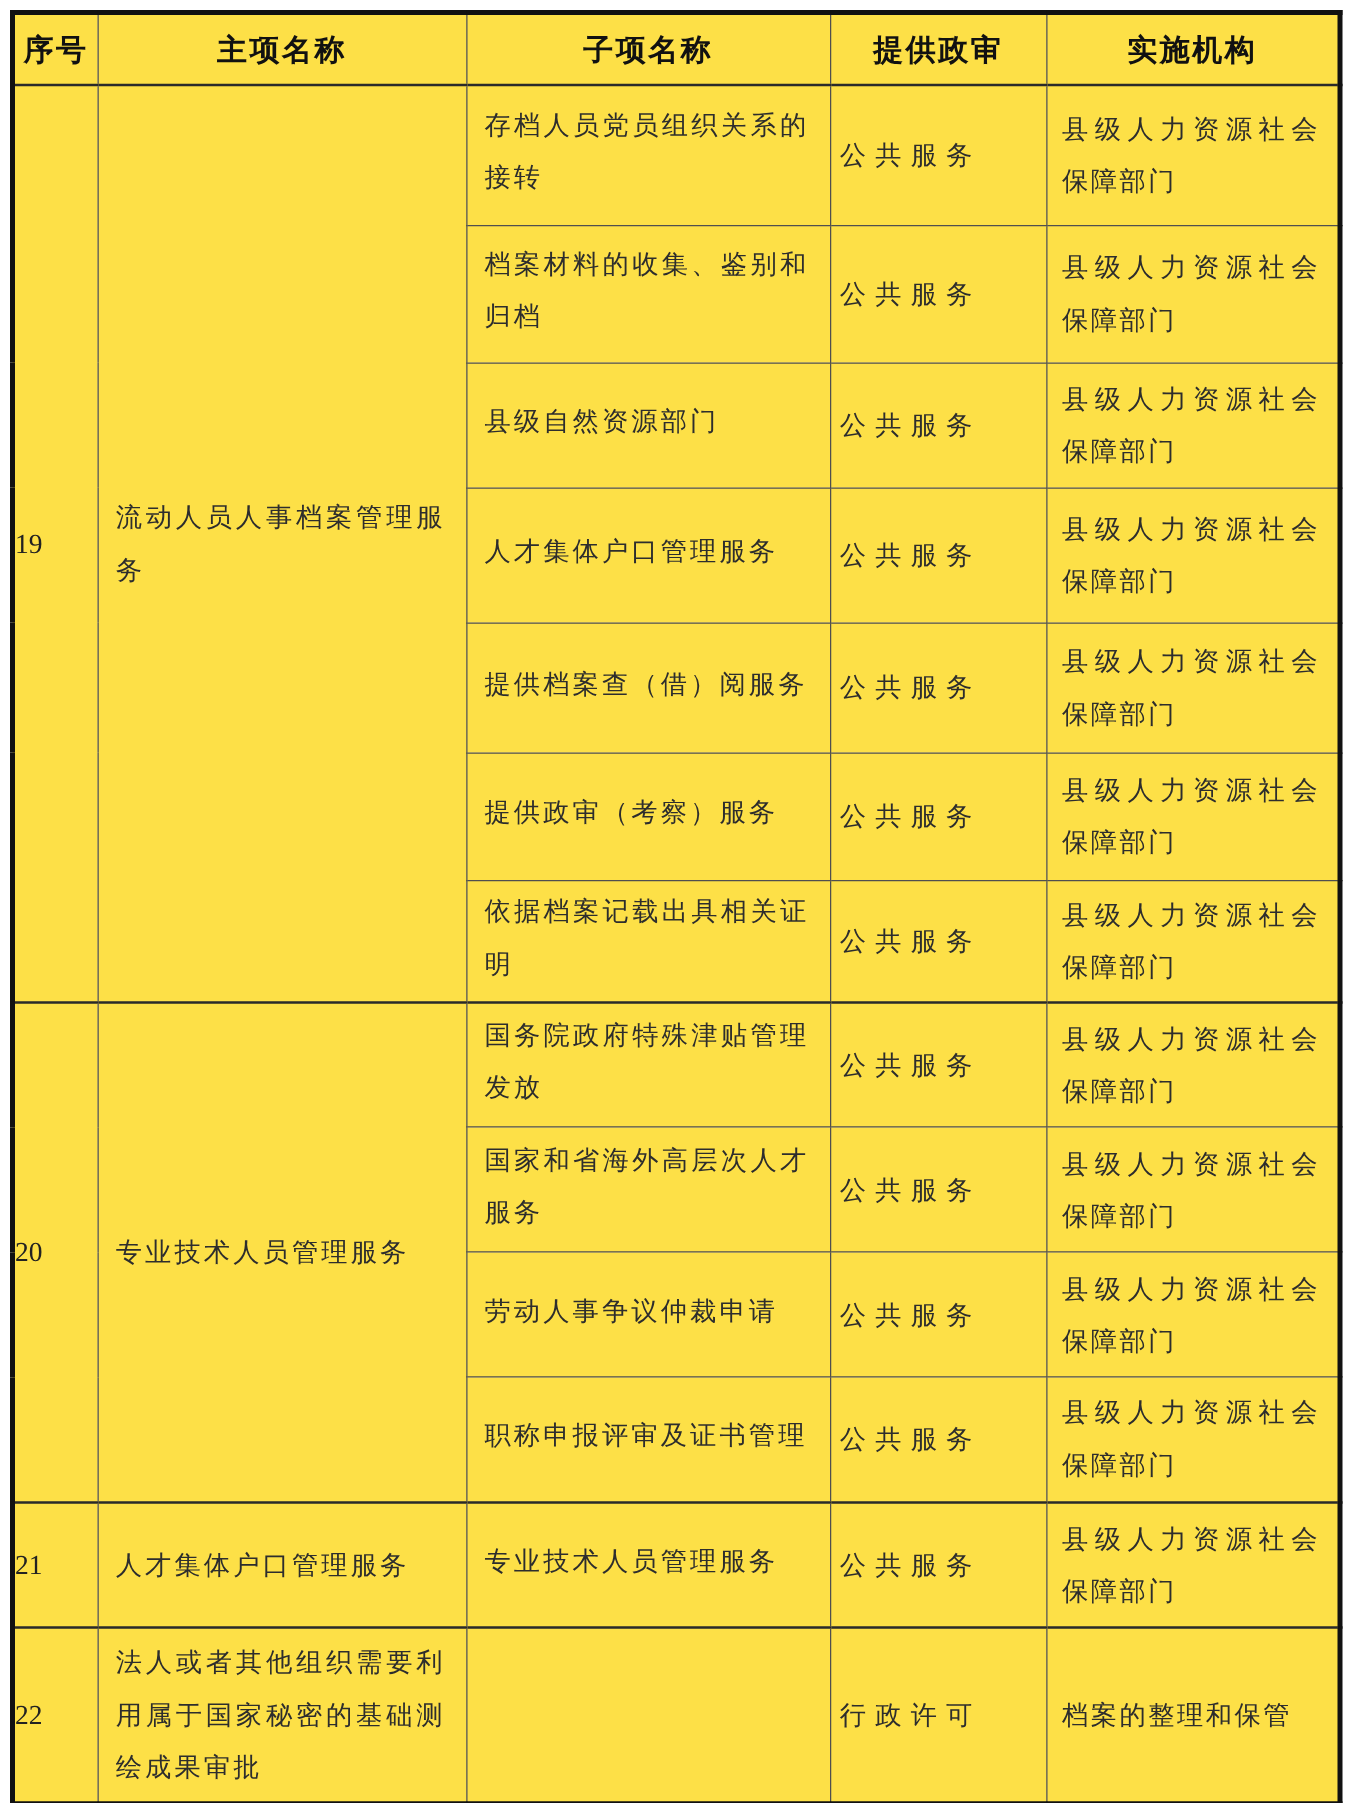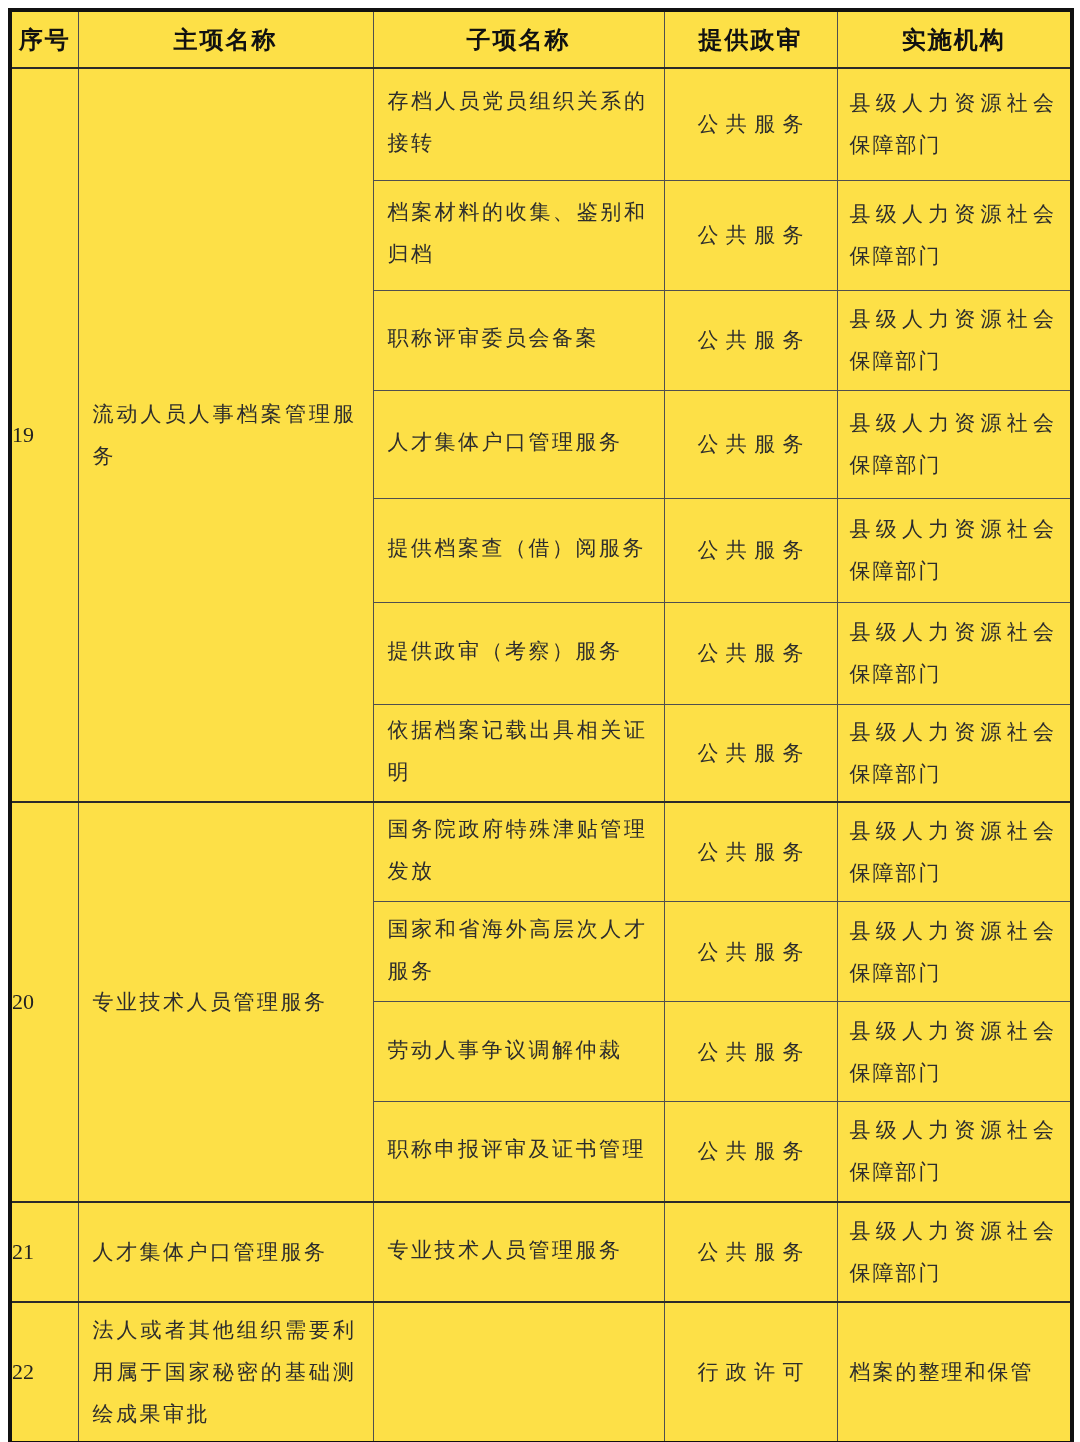"公共服务" td.type-cell { text-align: center -> none }
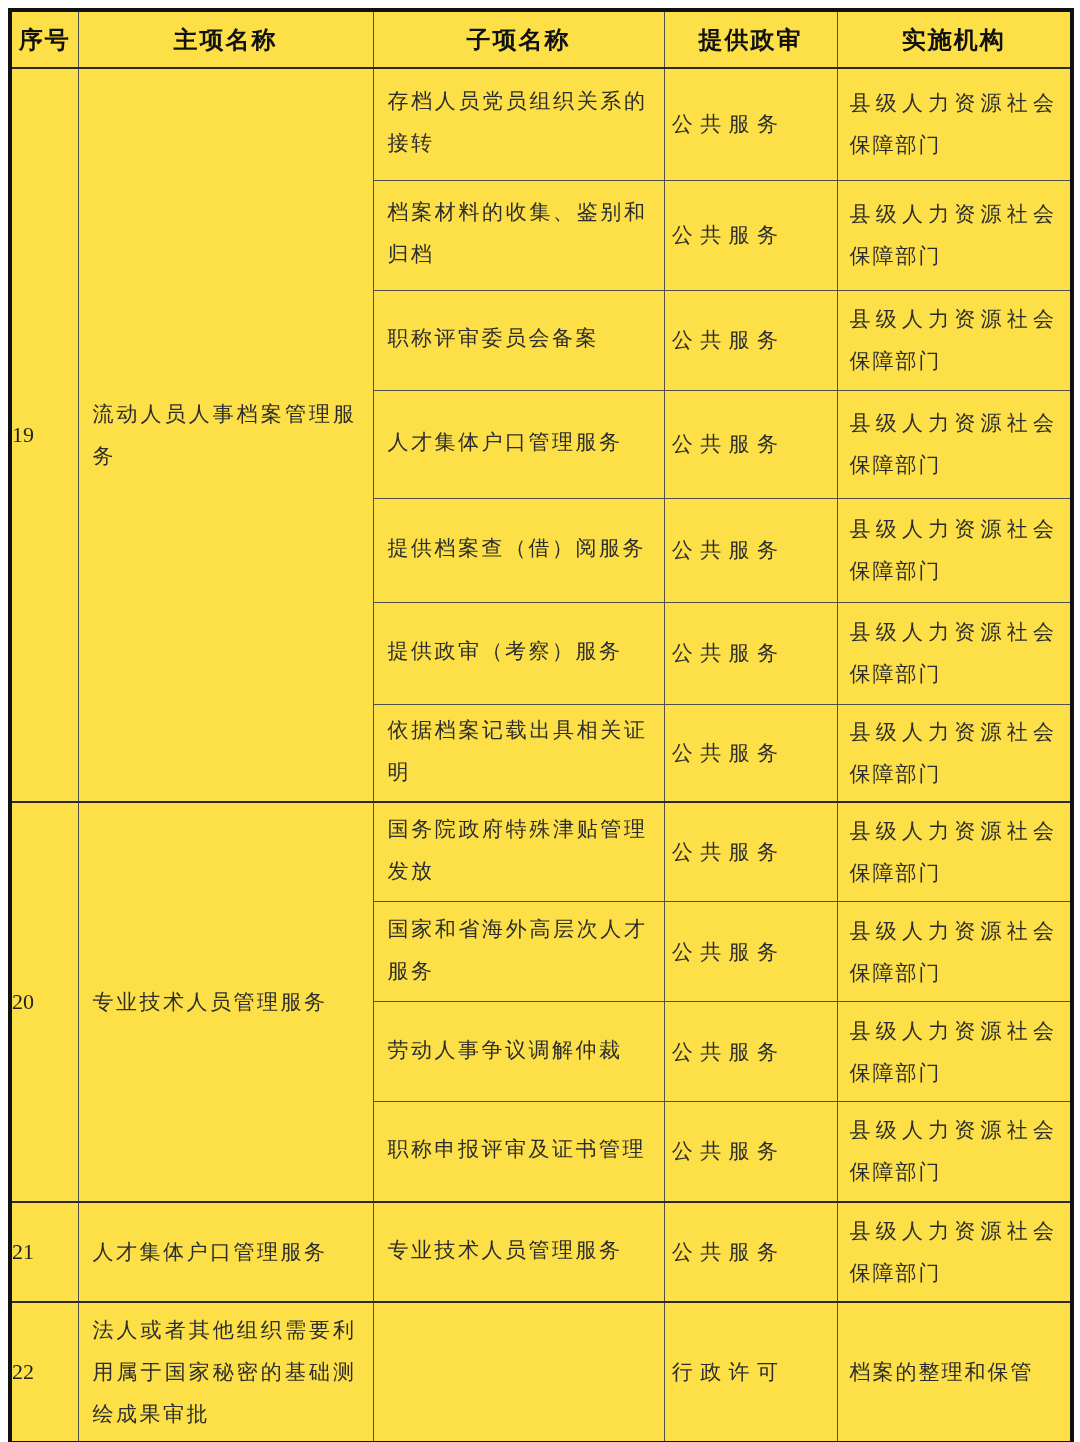"职称评审委员会备案" div.jt { text: 职称评审委员会备案 -> 县级自然资源部门 }
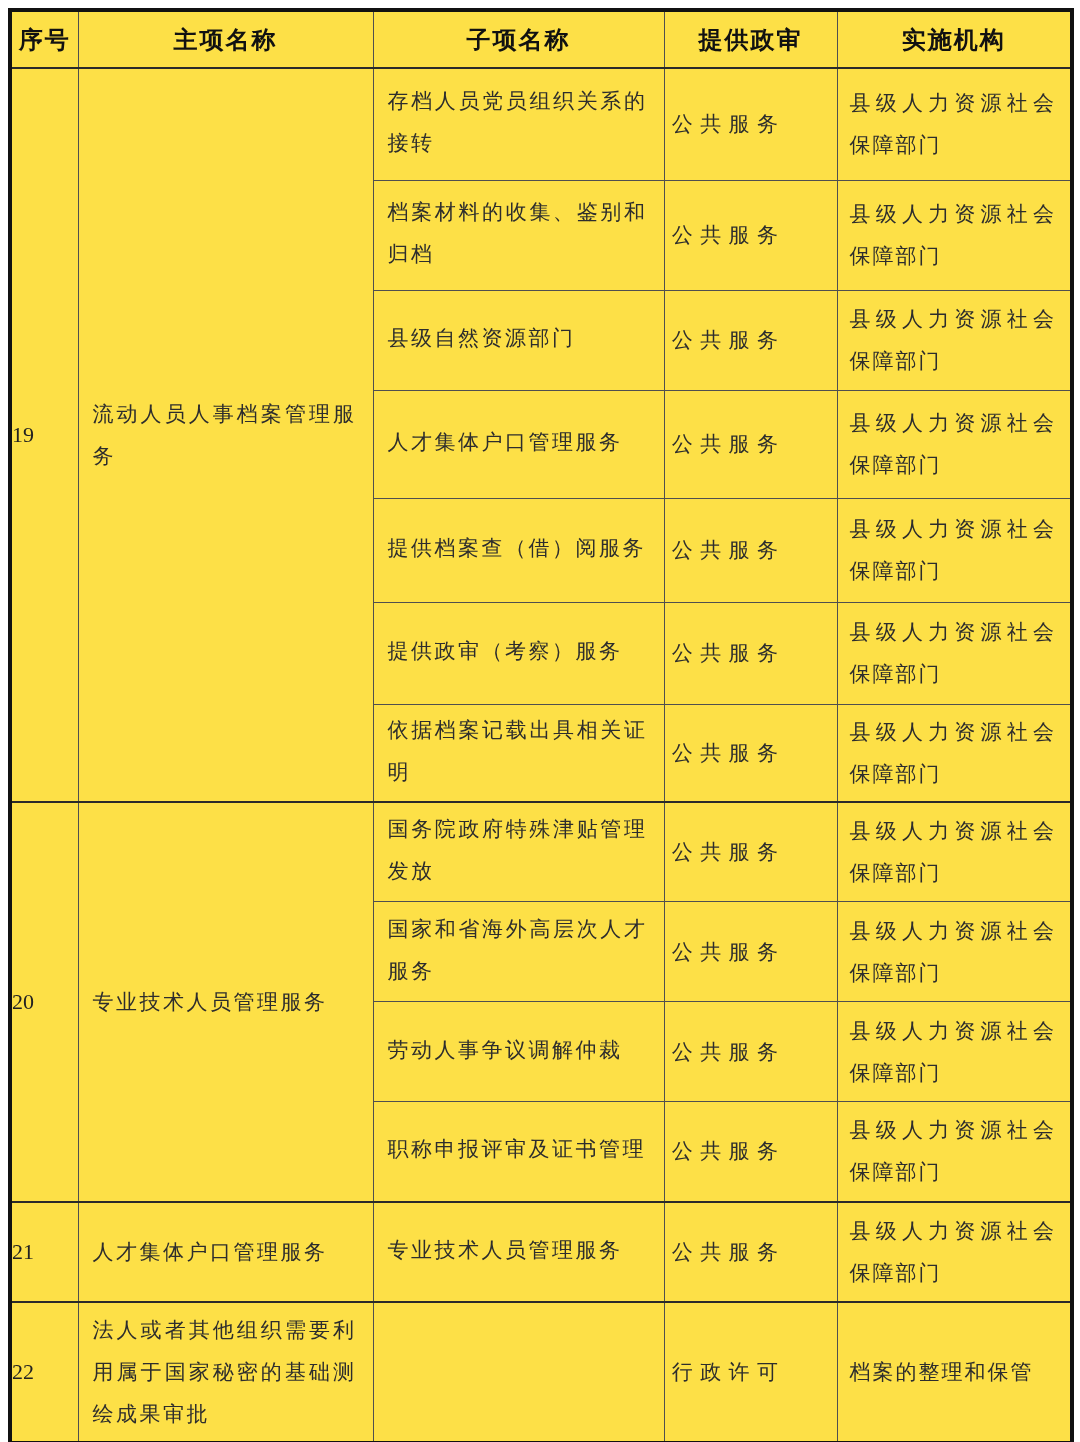"劳动人事争议调解仲裁" div.jt { text: 调解仲裁 -> 仲裁申请 }
